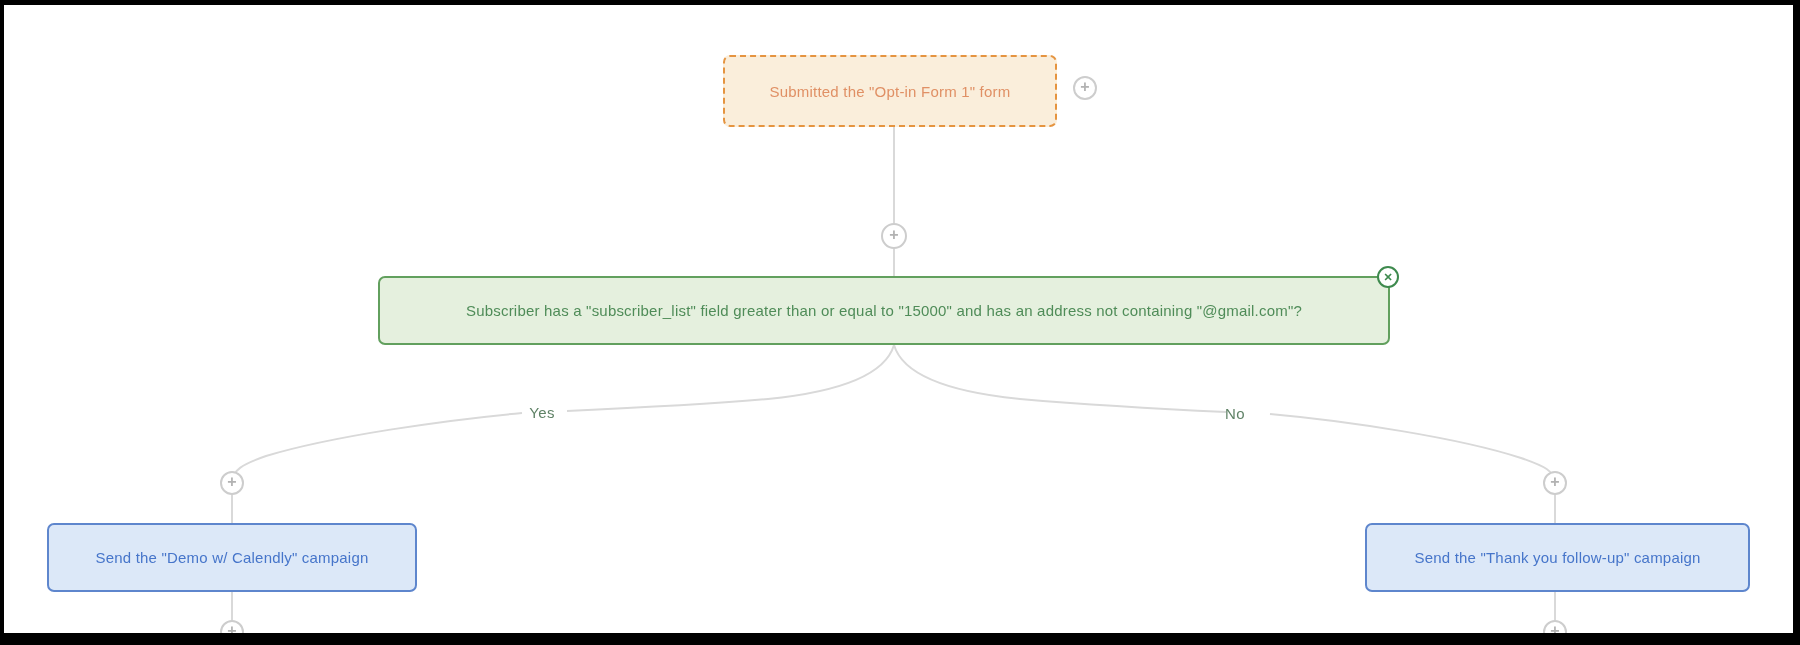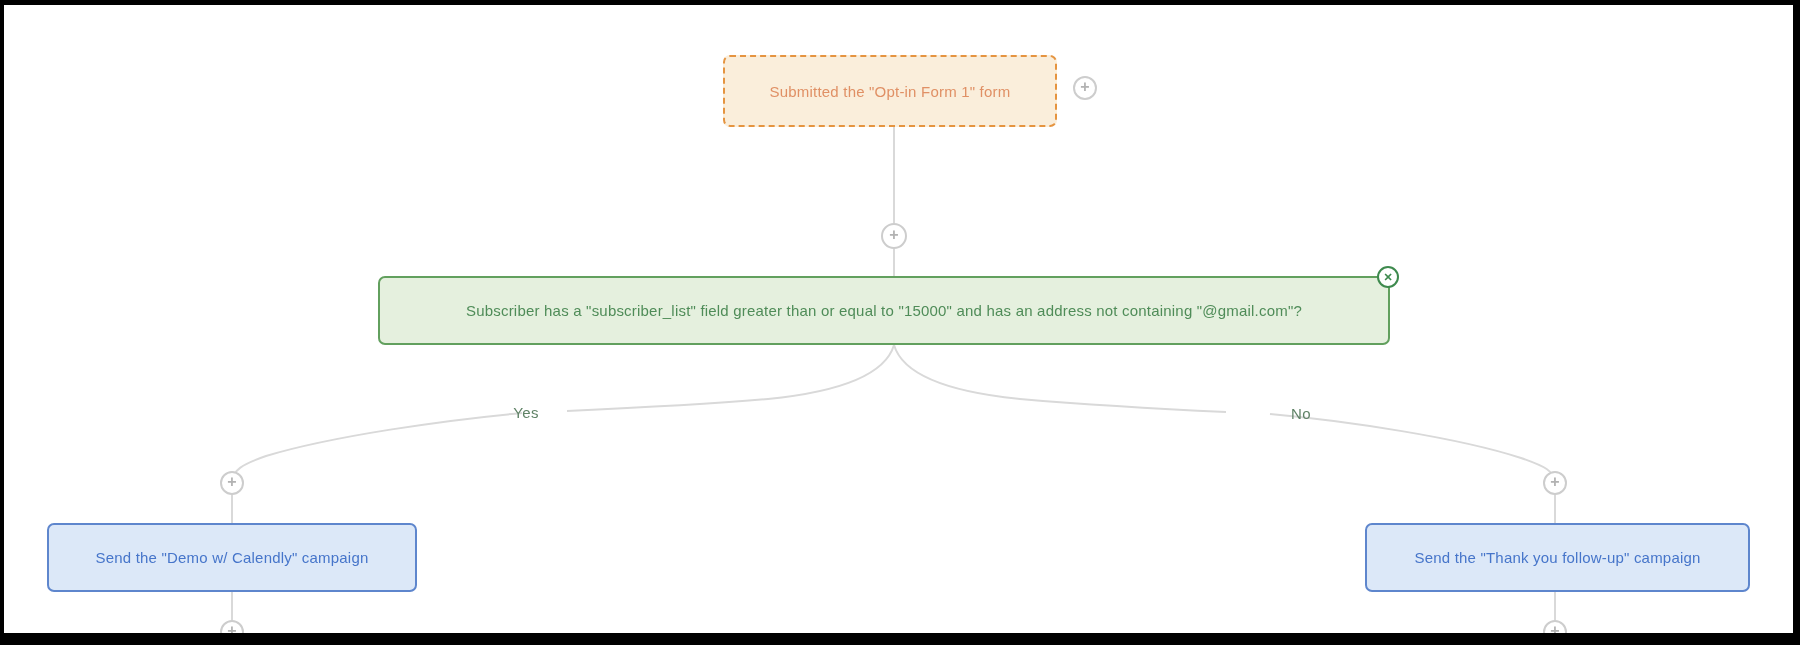"Yes" .branch-label.yes { left: 526px -> 542px }
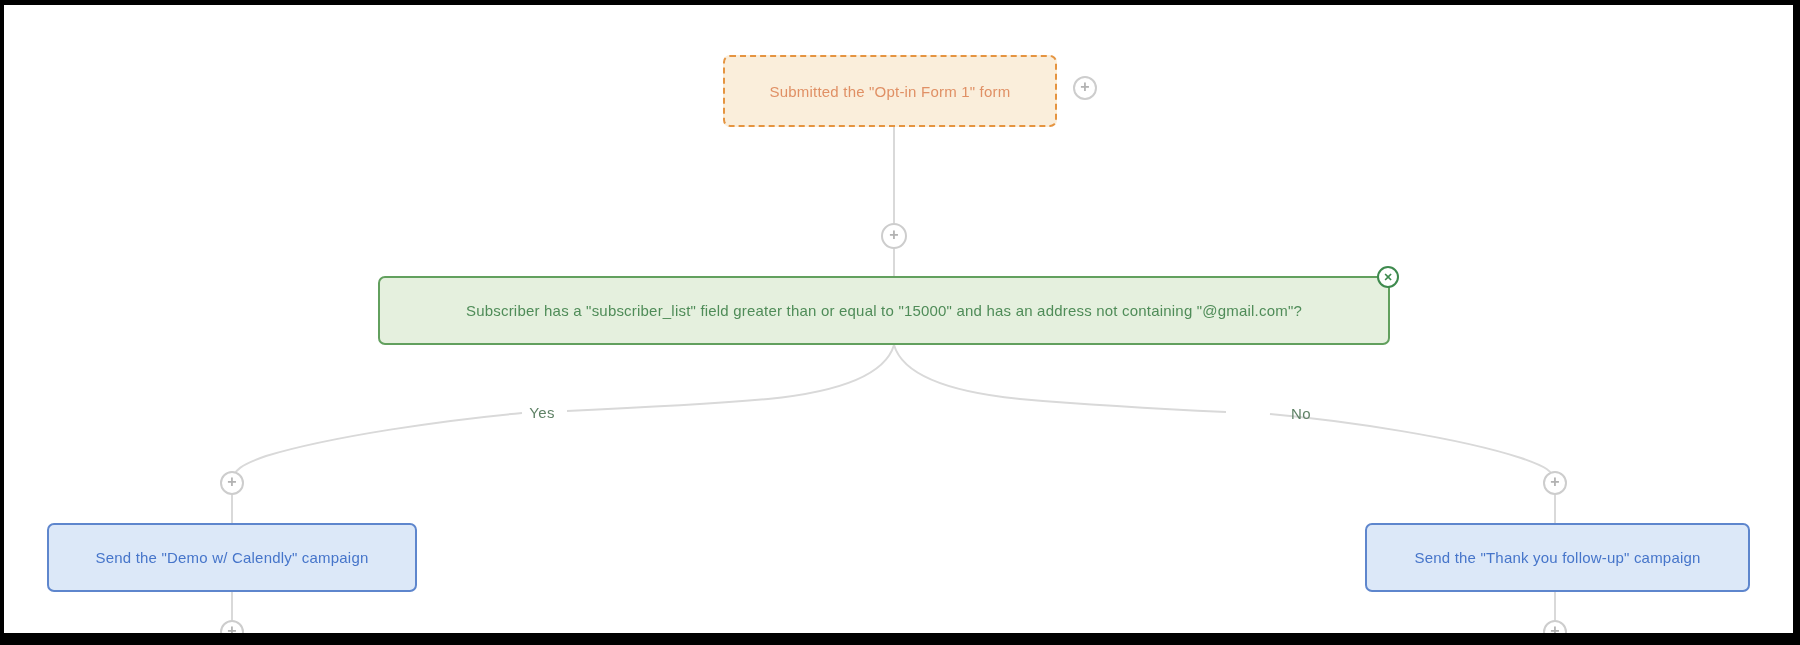"No" .branch-label.no { left: 1301px -> 1235px }
